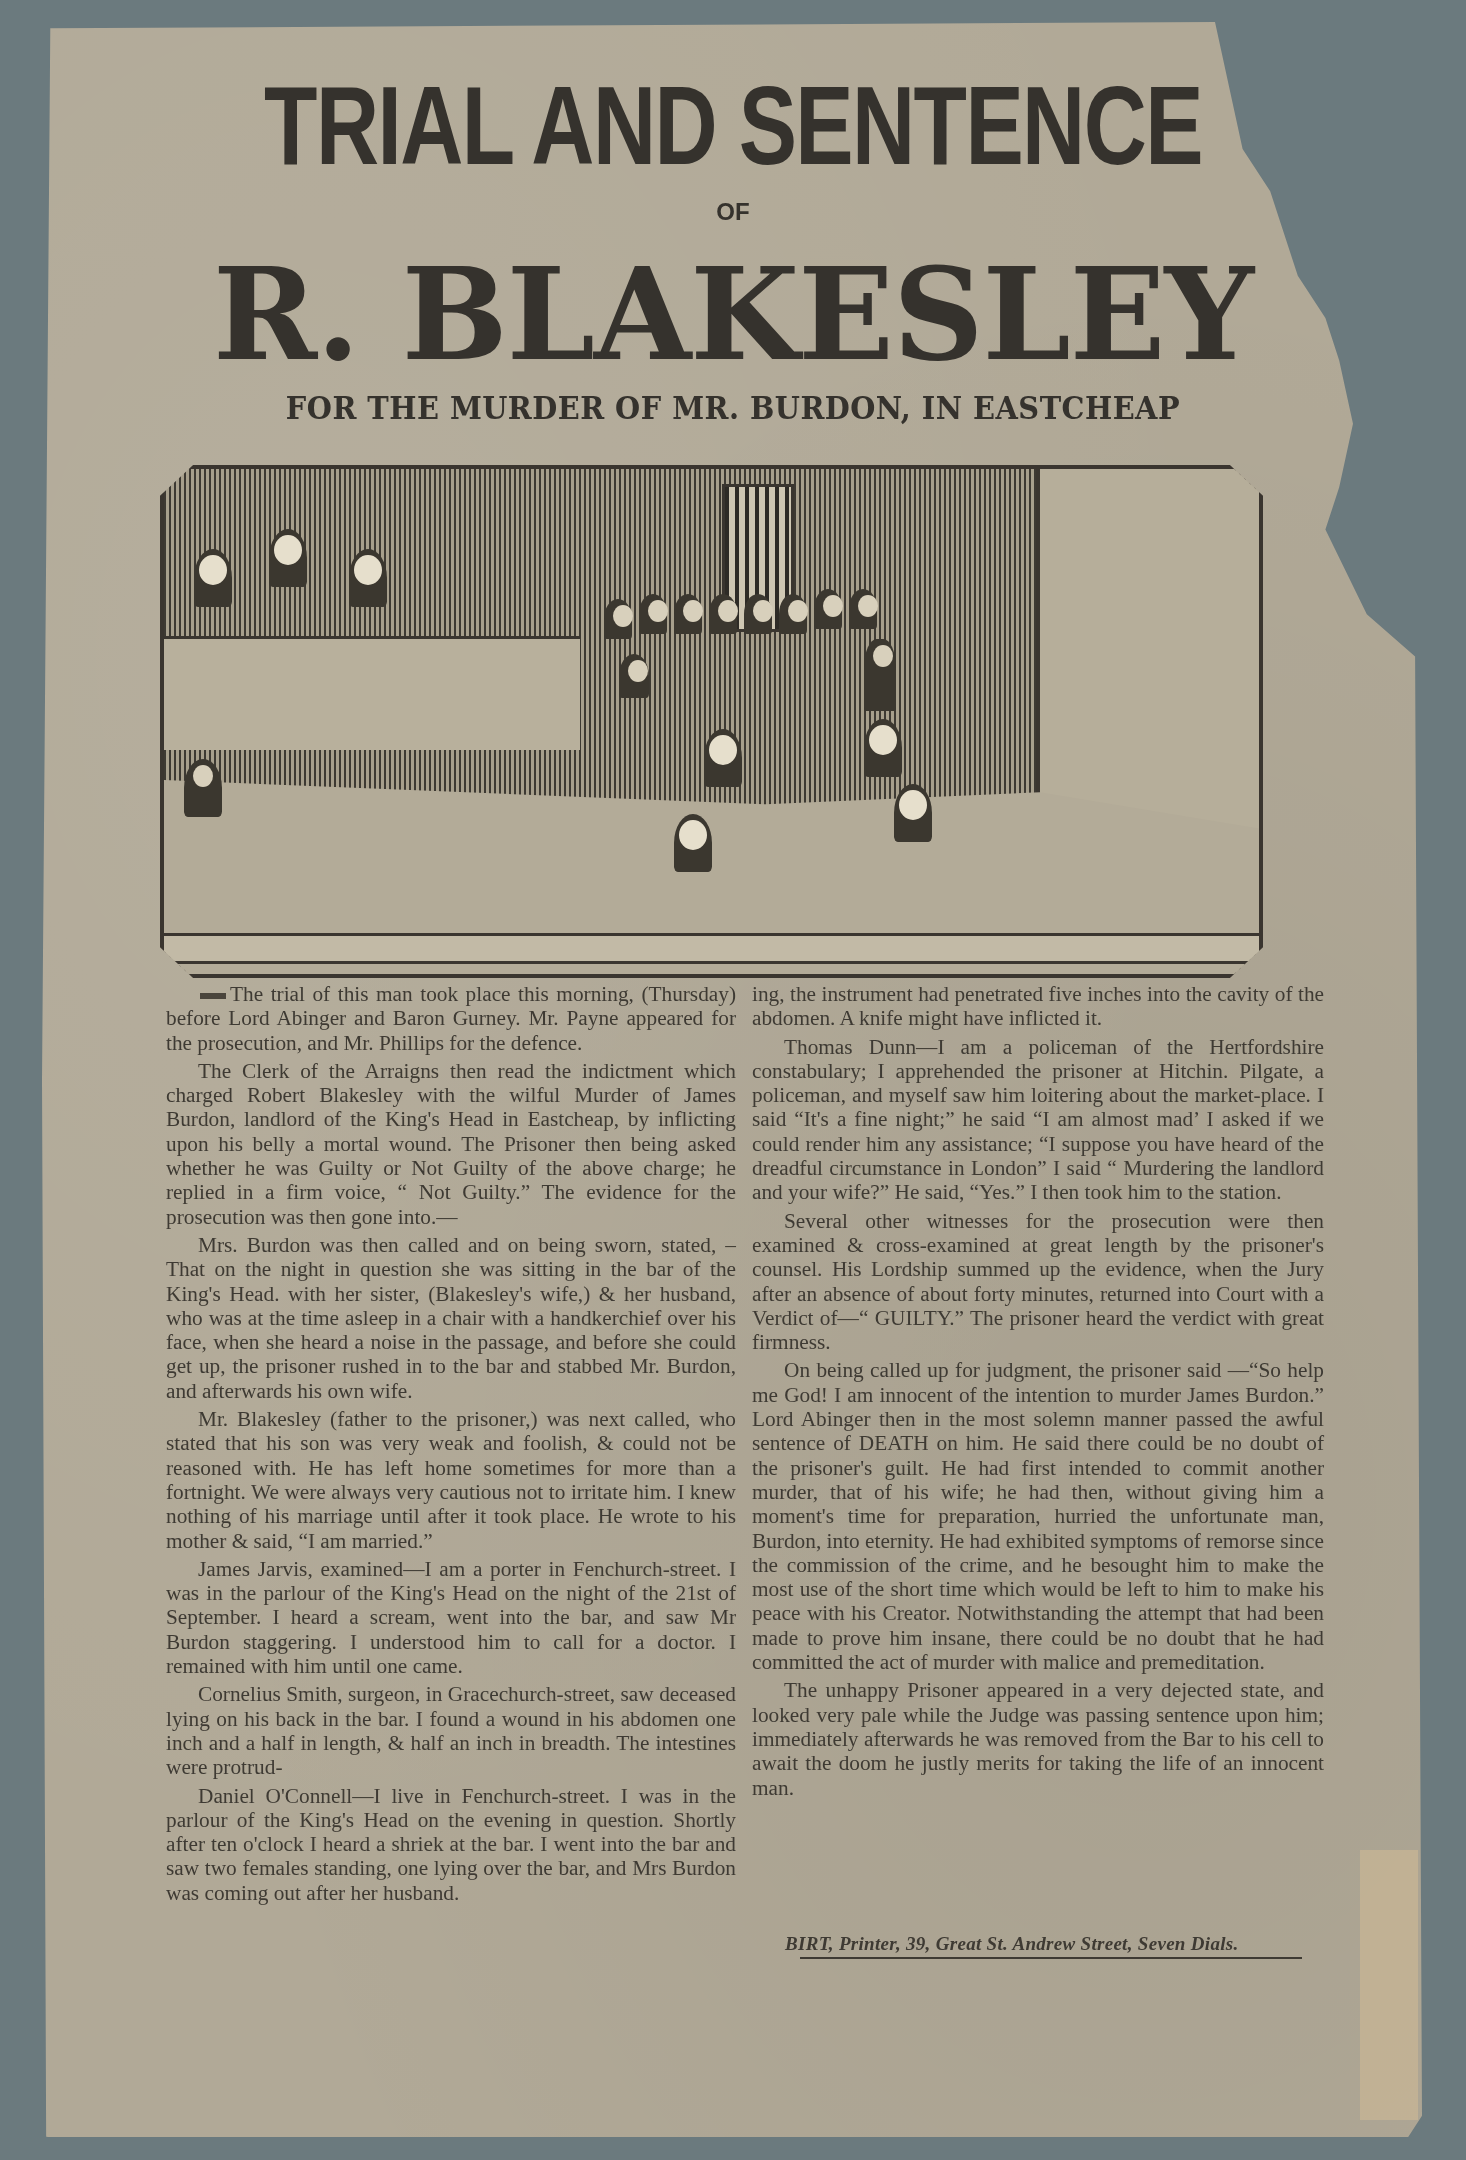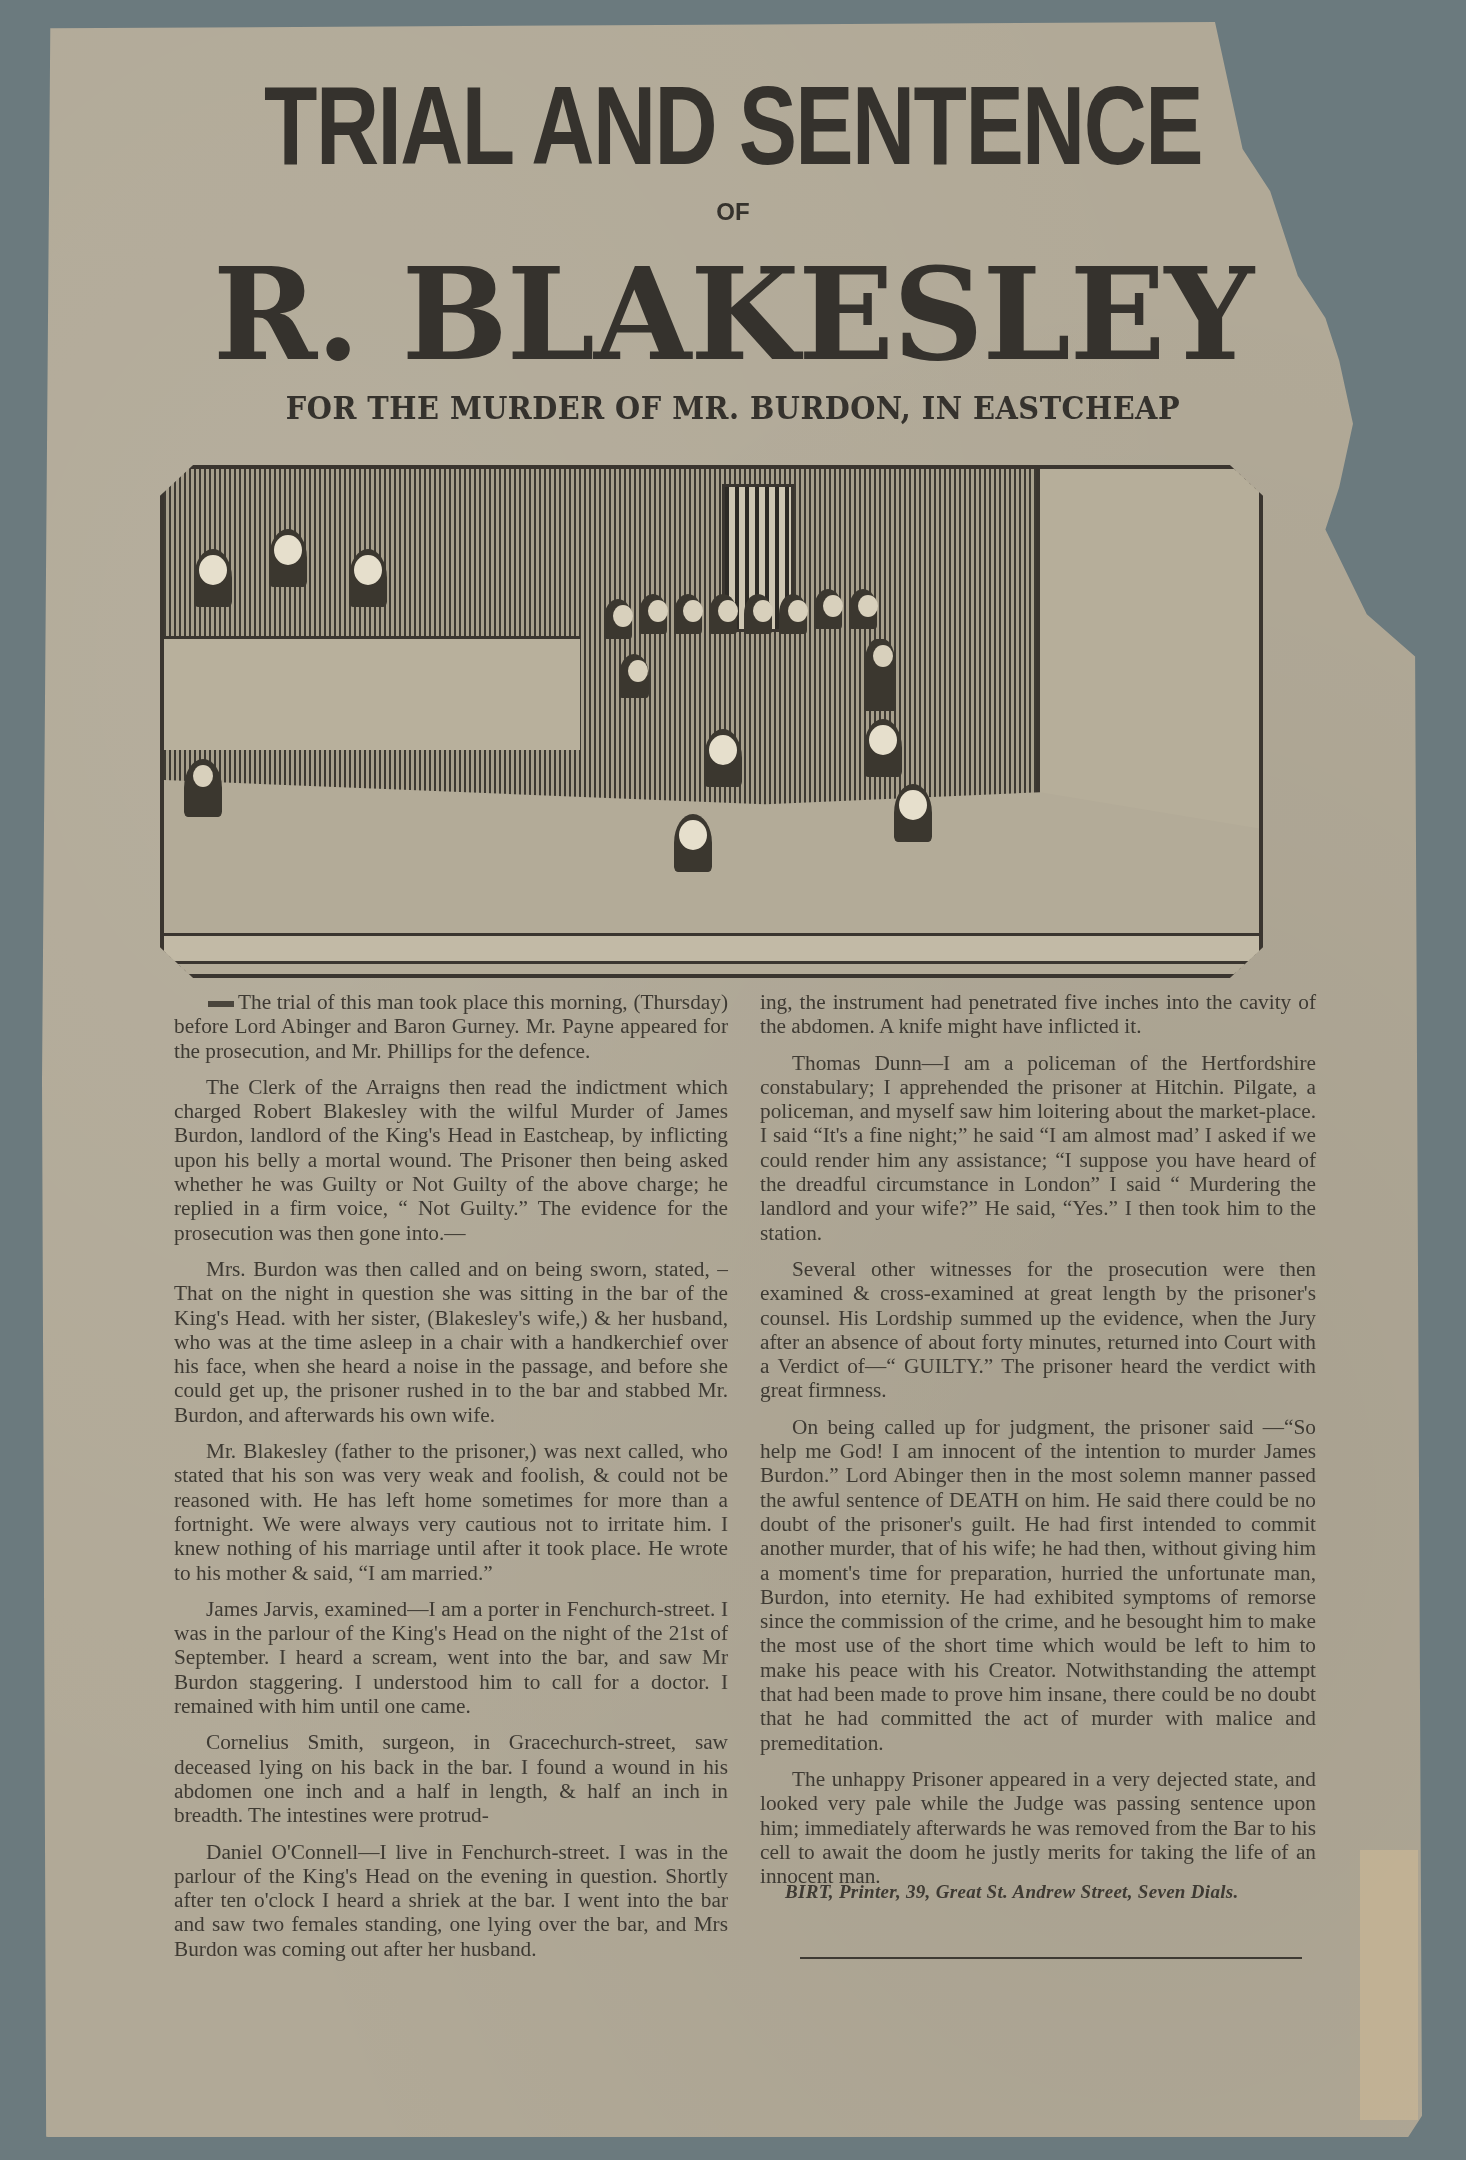"The trial of this man" .col p { margin: 12px -> 4px }
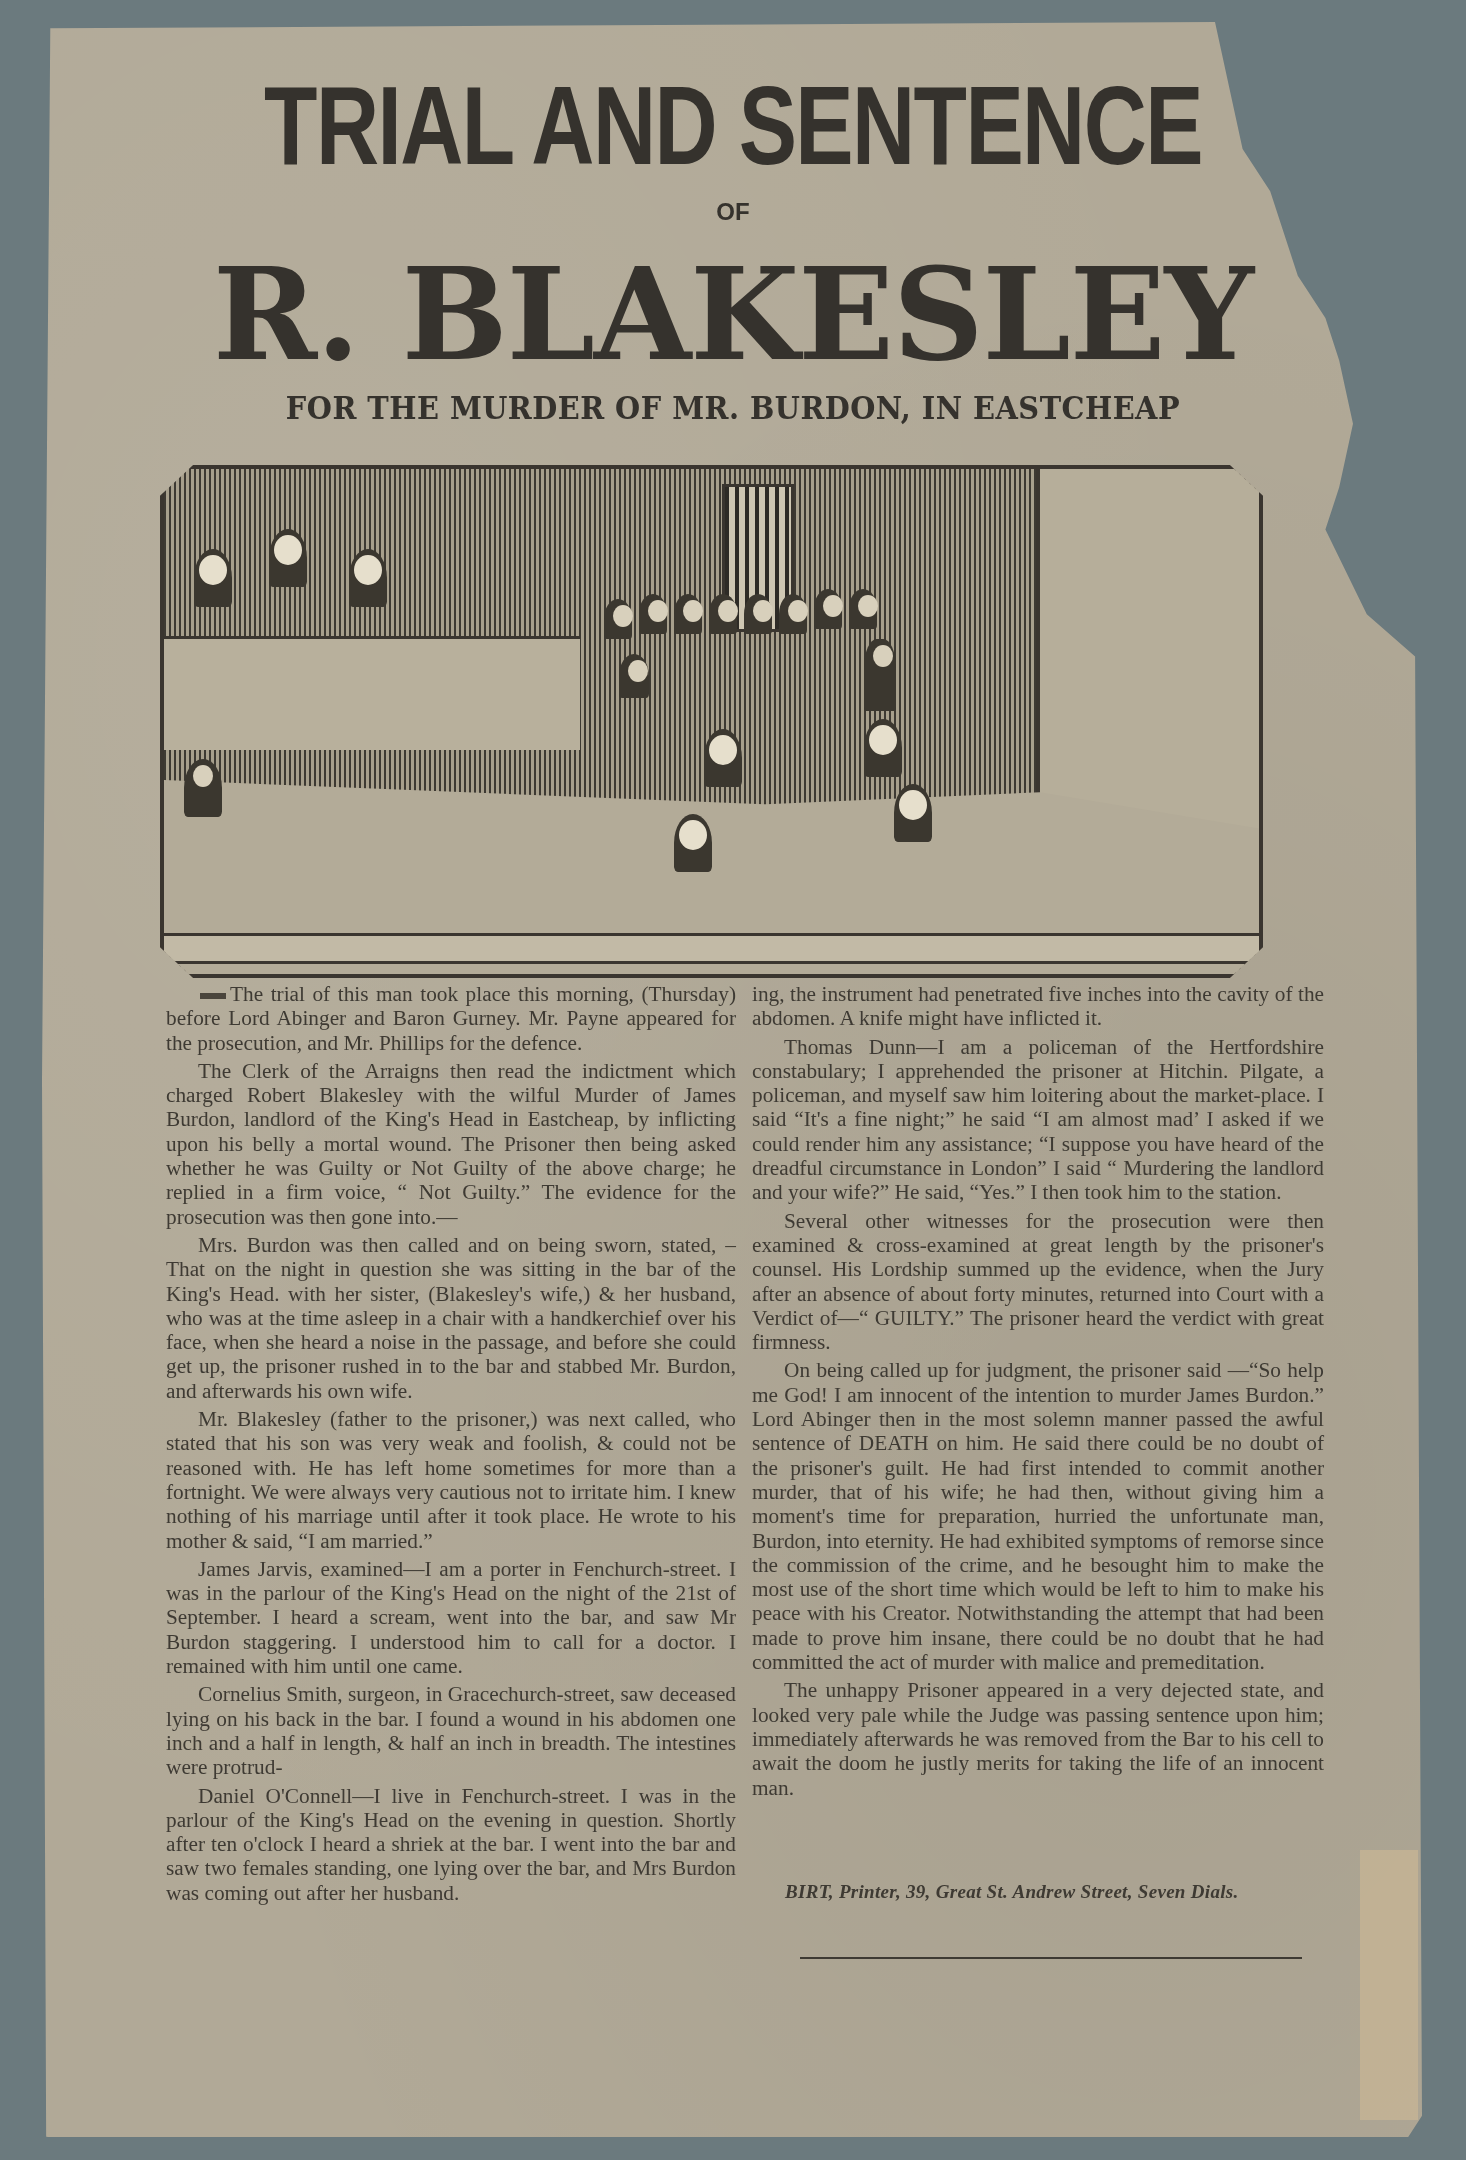"BIRT, Printer, 39, Great St." .imprint { top: 1881px -> 1933px }
